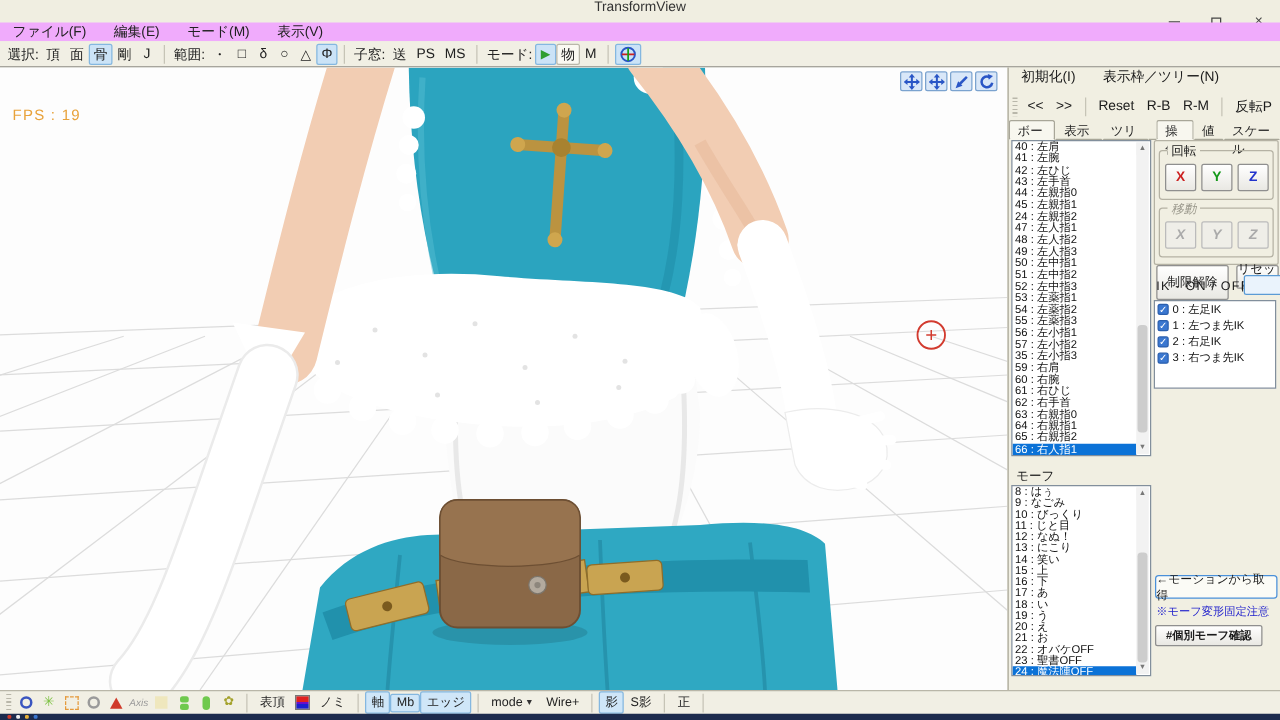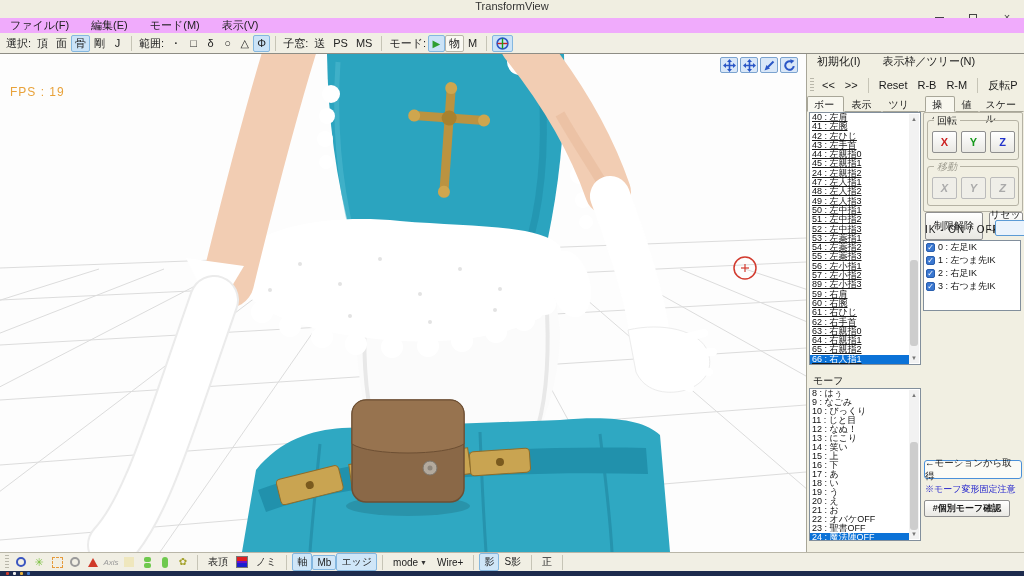"40 : 左肩" .bone-list { text-decoration: underline -> none }
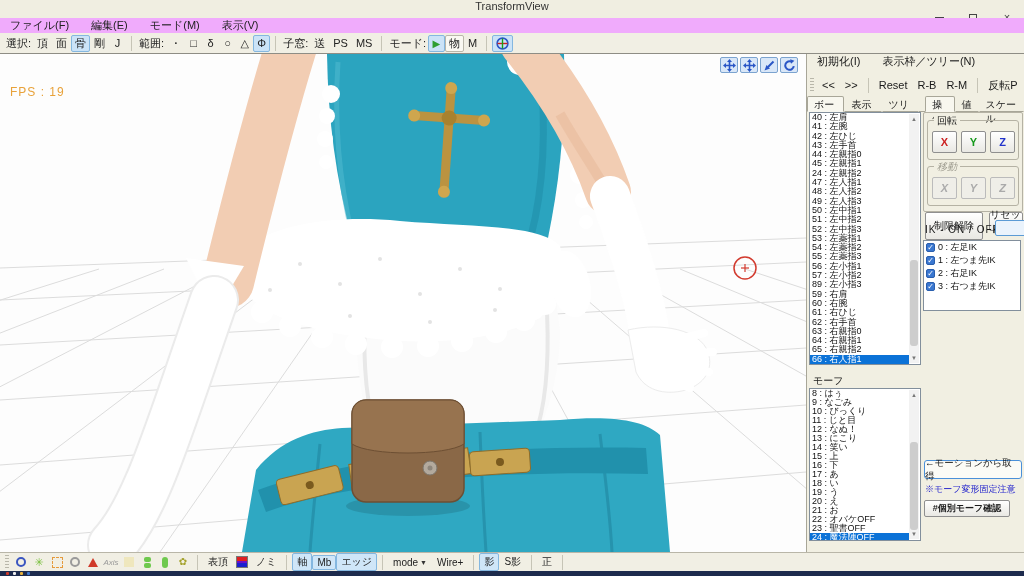"89 : 左小指3" div.row { text: 89 -> 35 }
